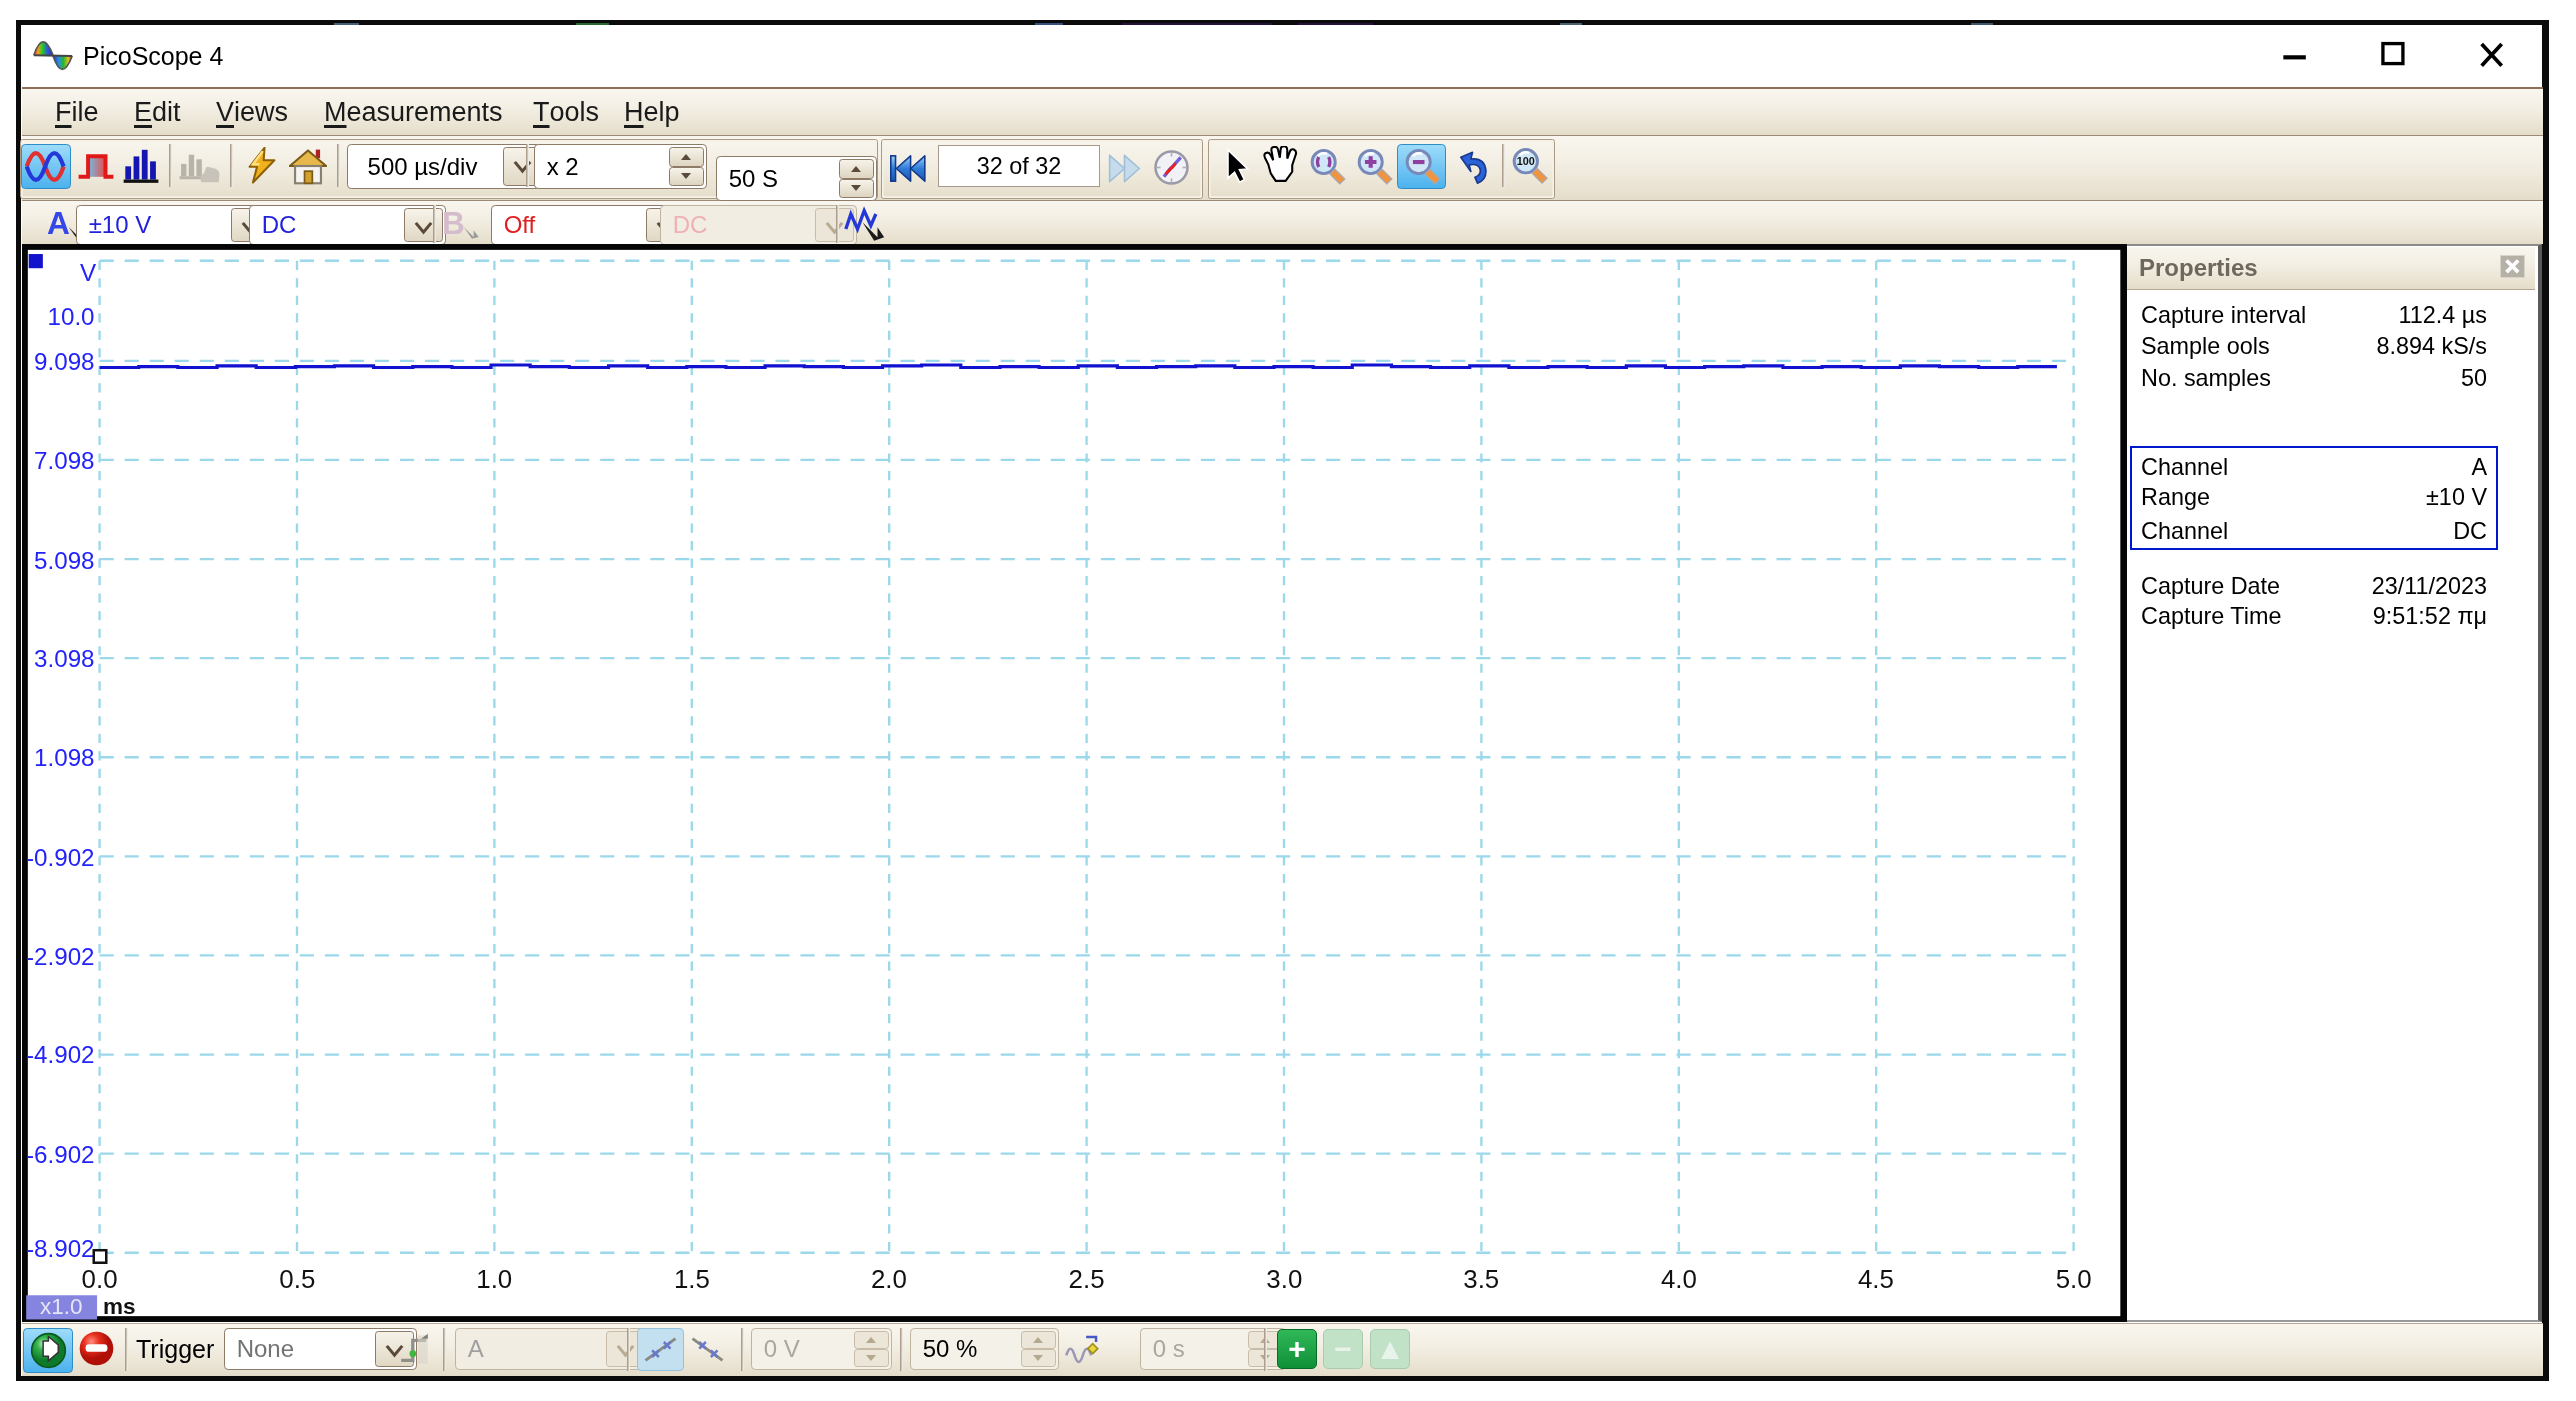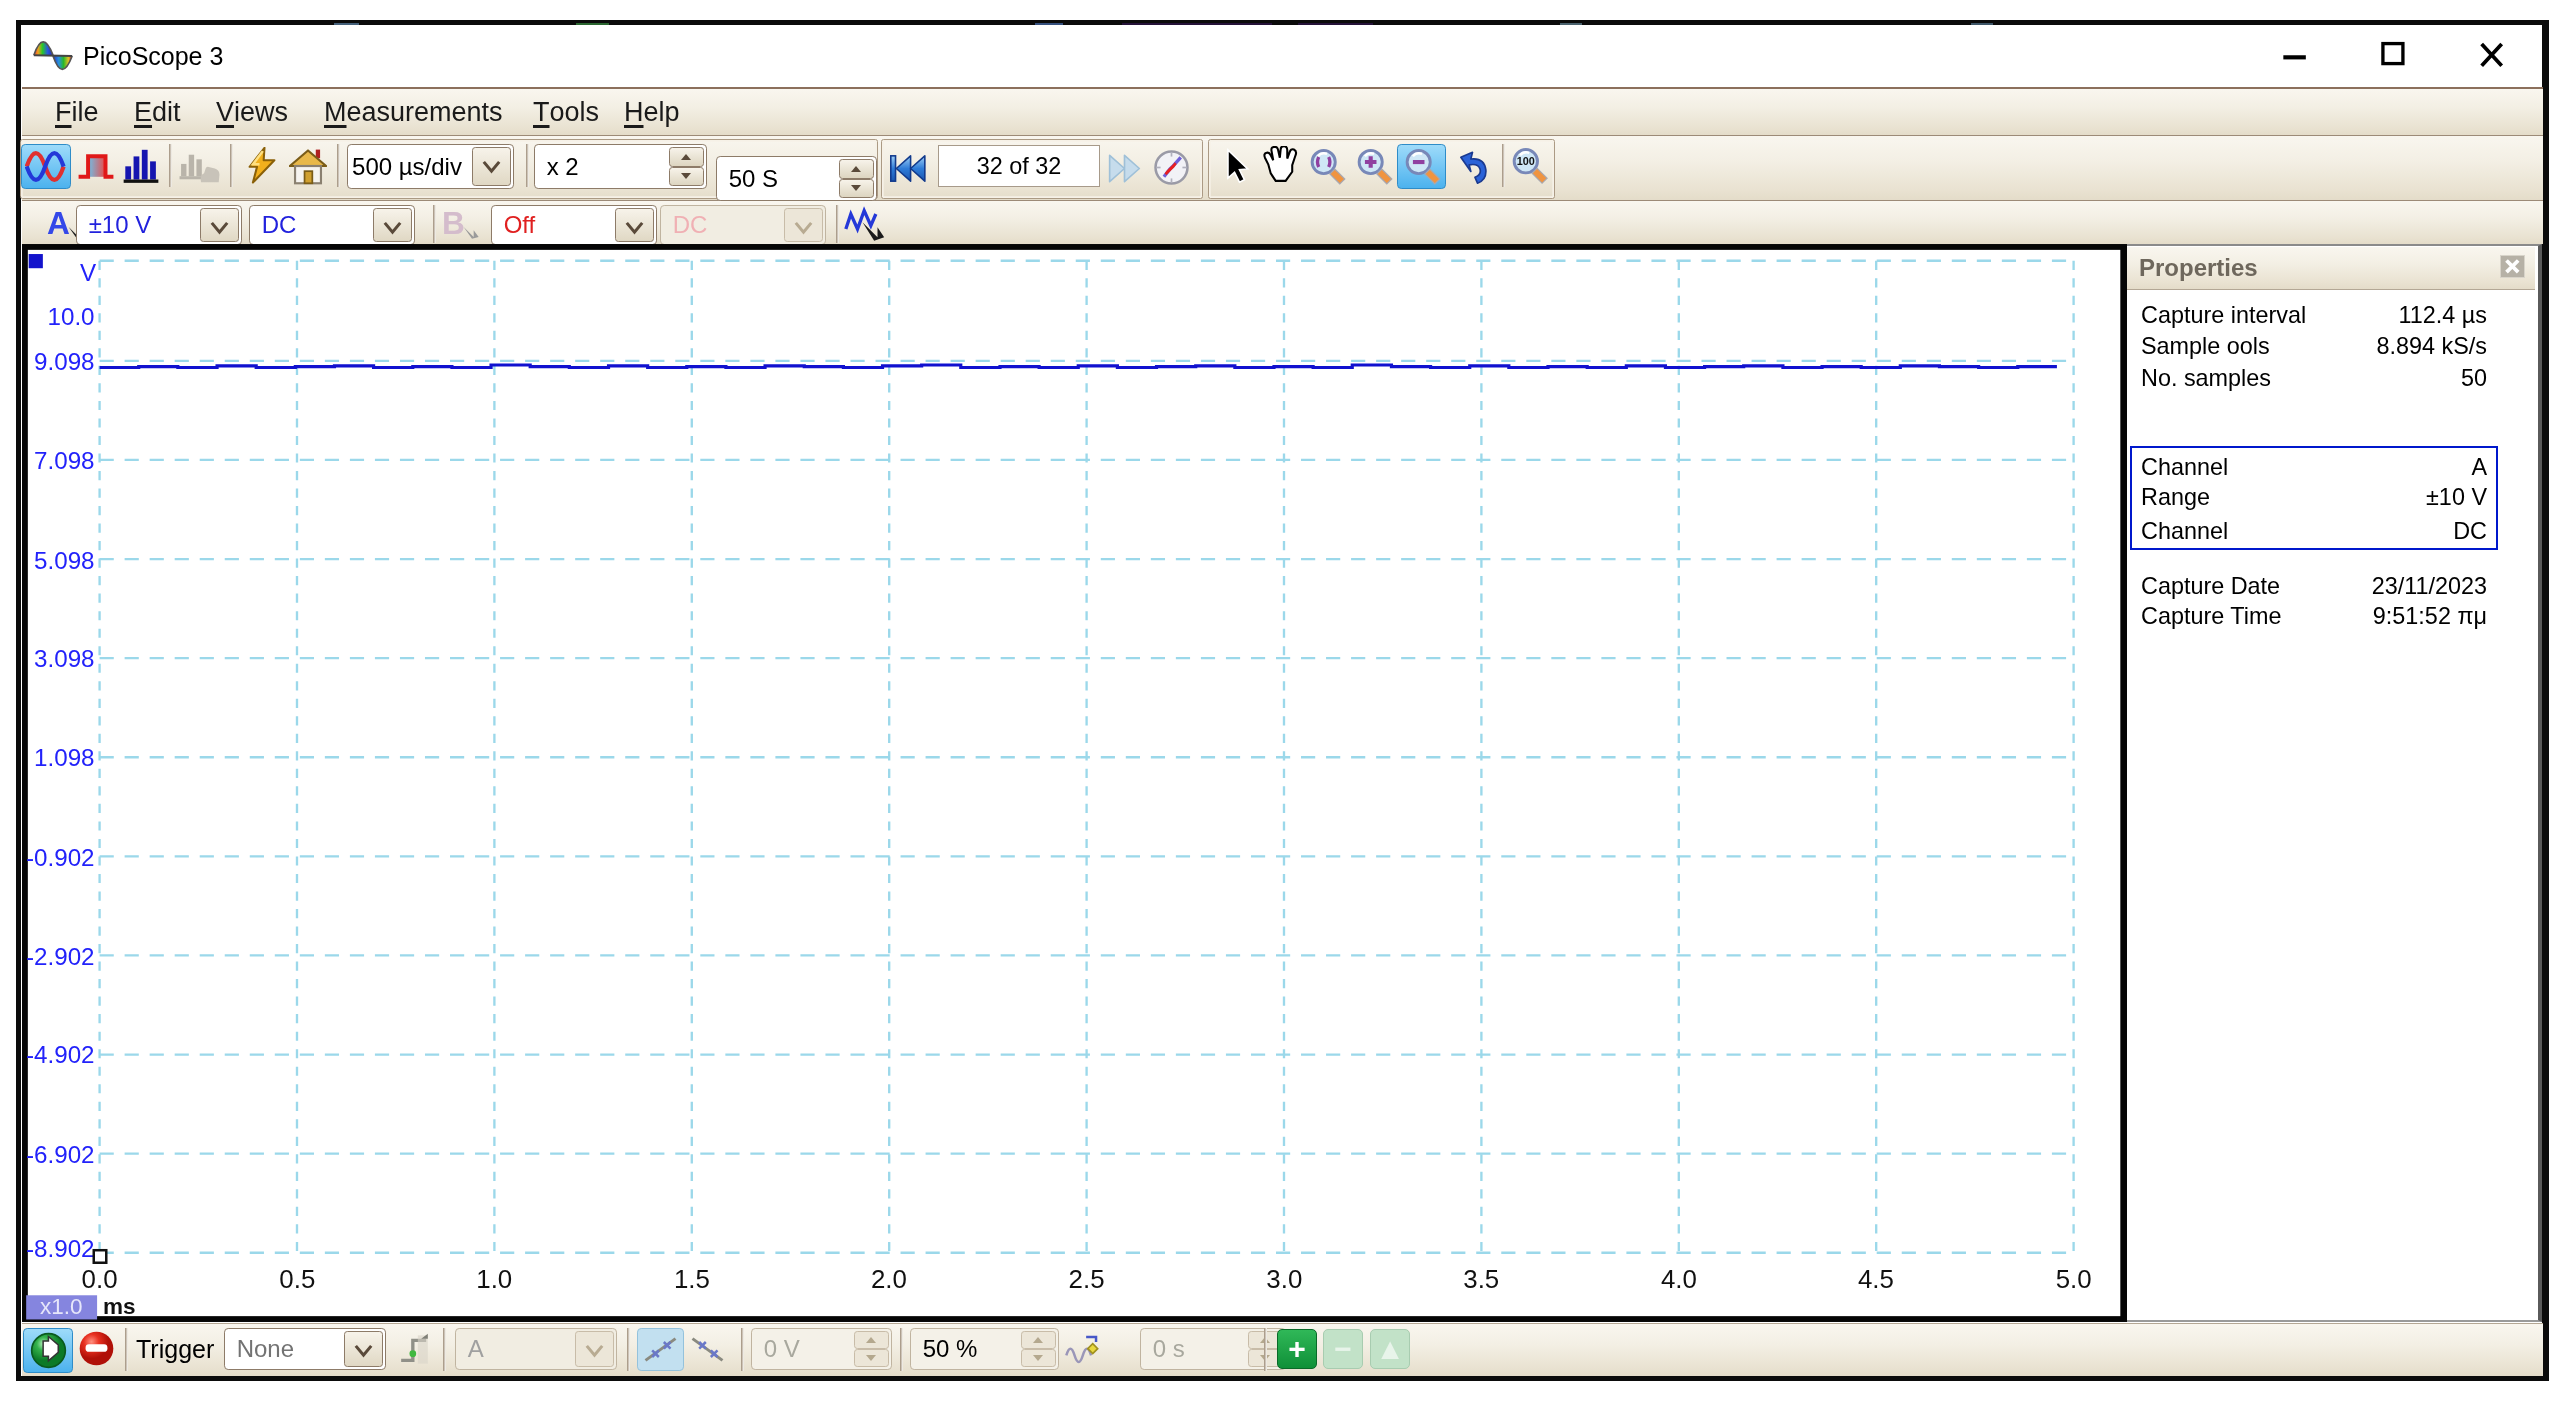"PicoScope 3" div.lbl { text: 3 -> 4 }
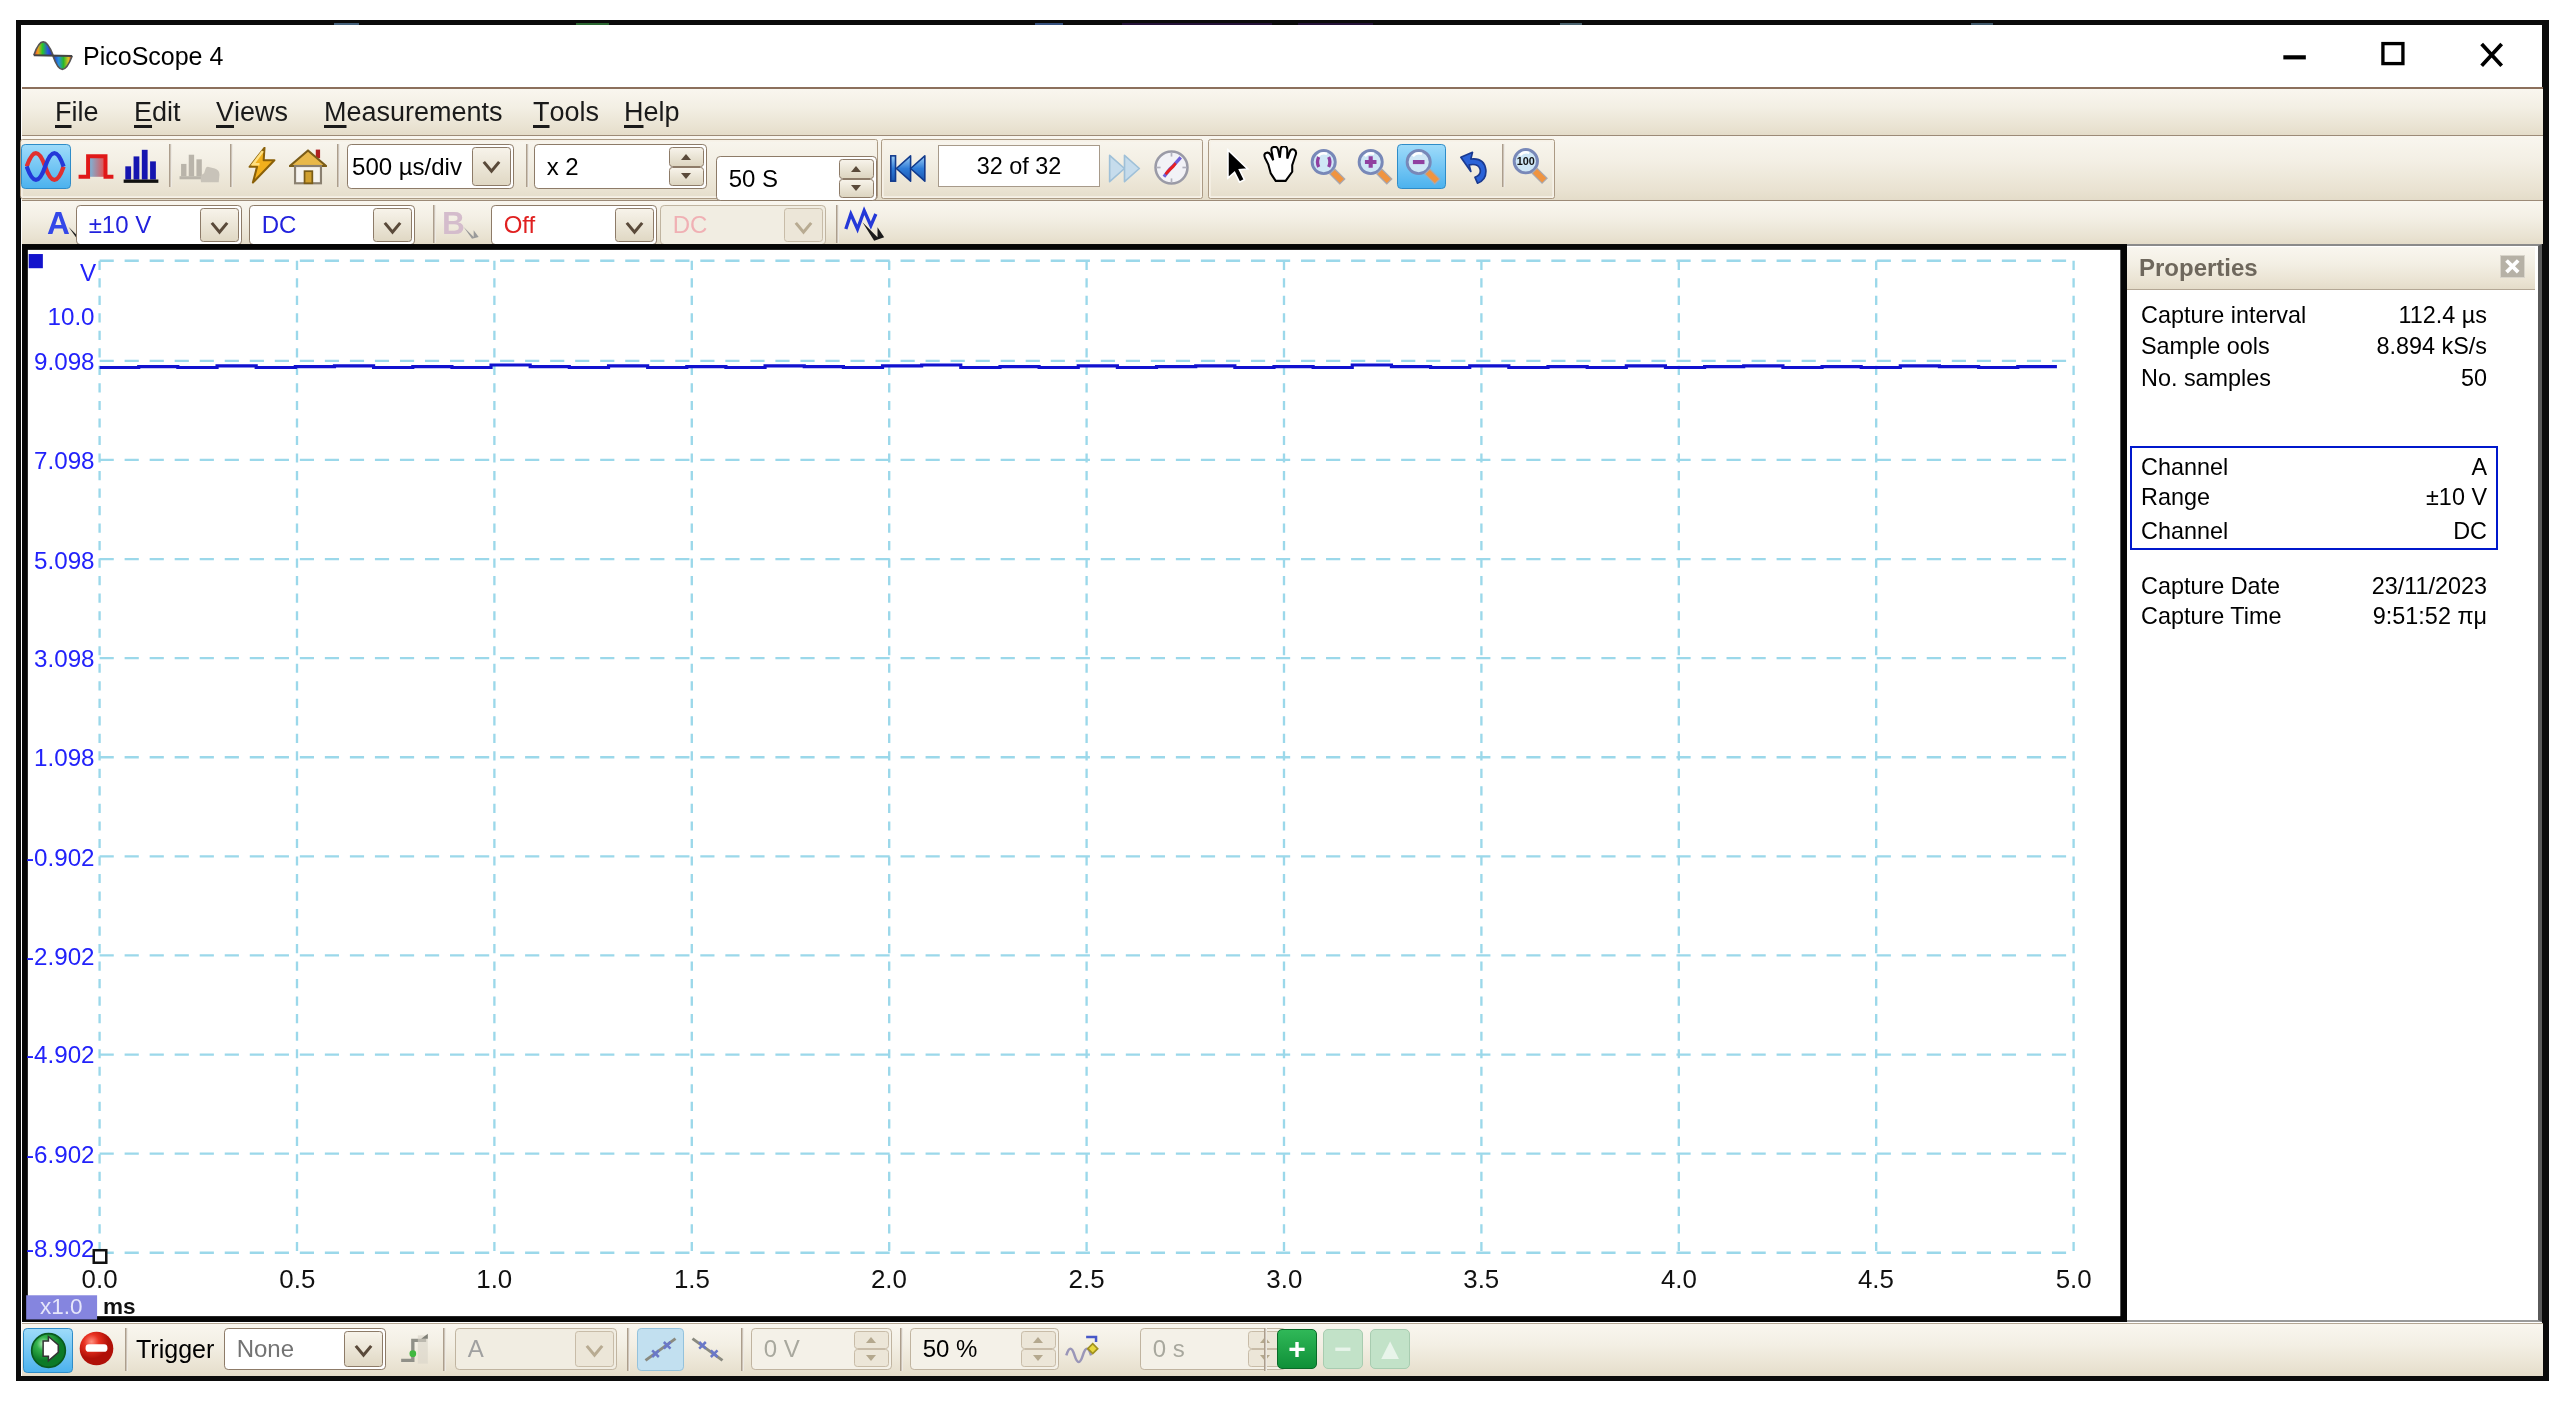"500 µs/div" .combo { padding-left: none -> 31px }
